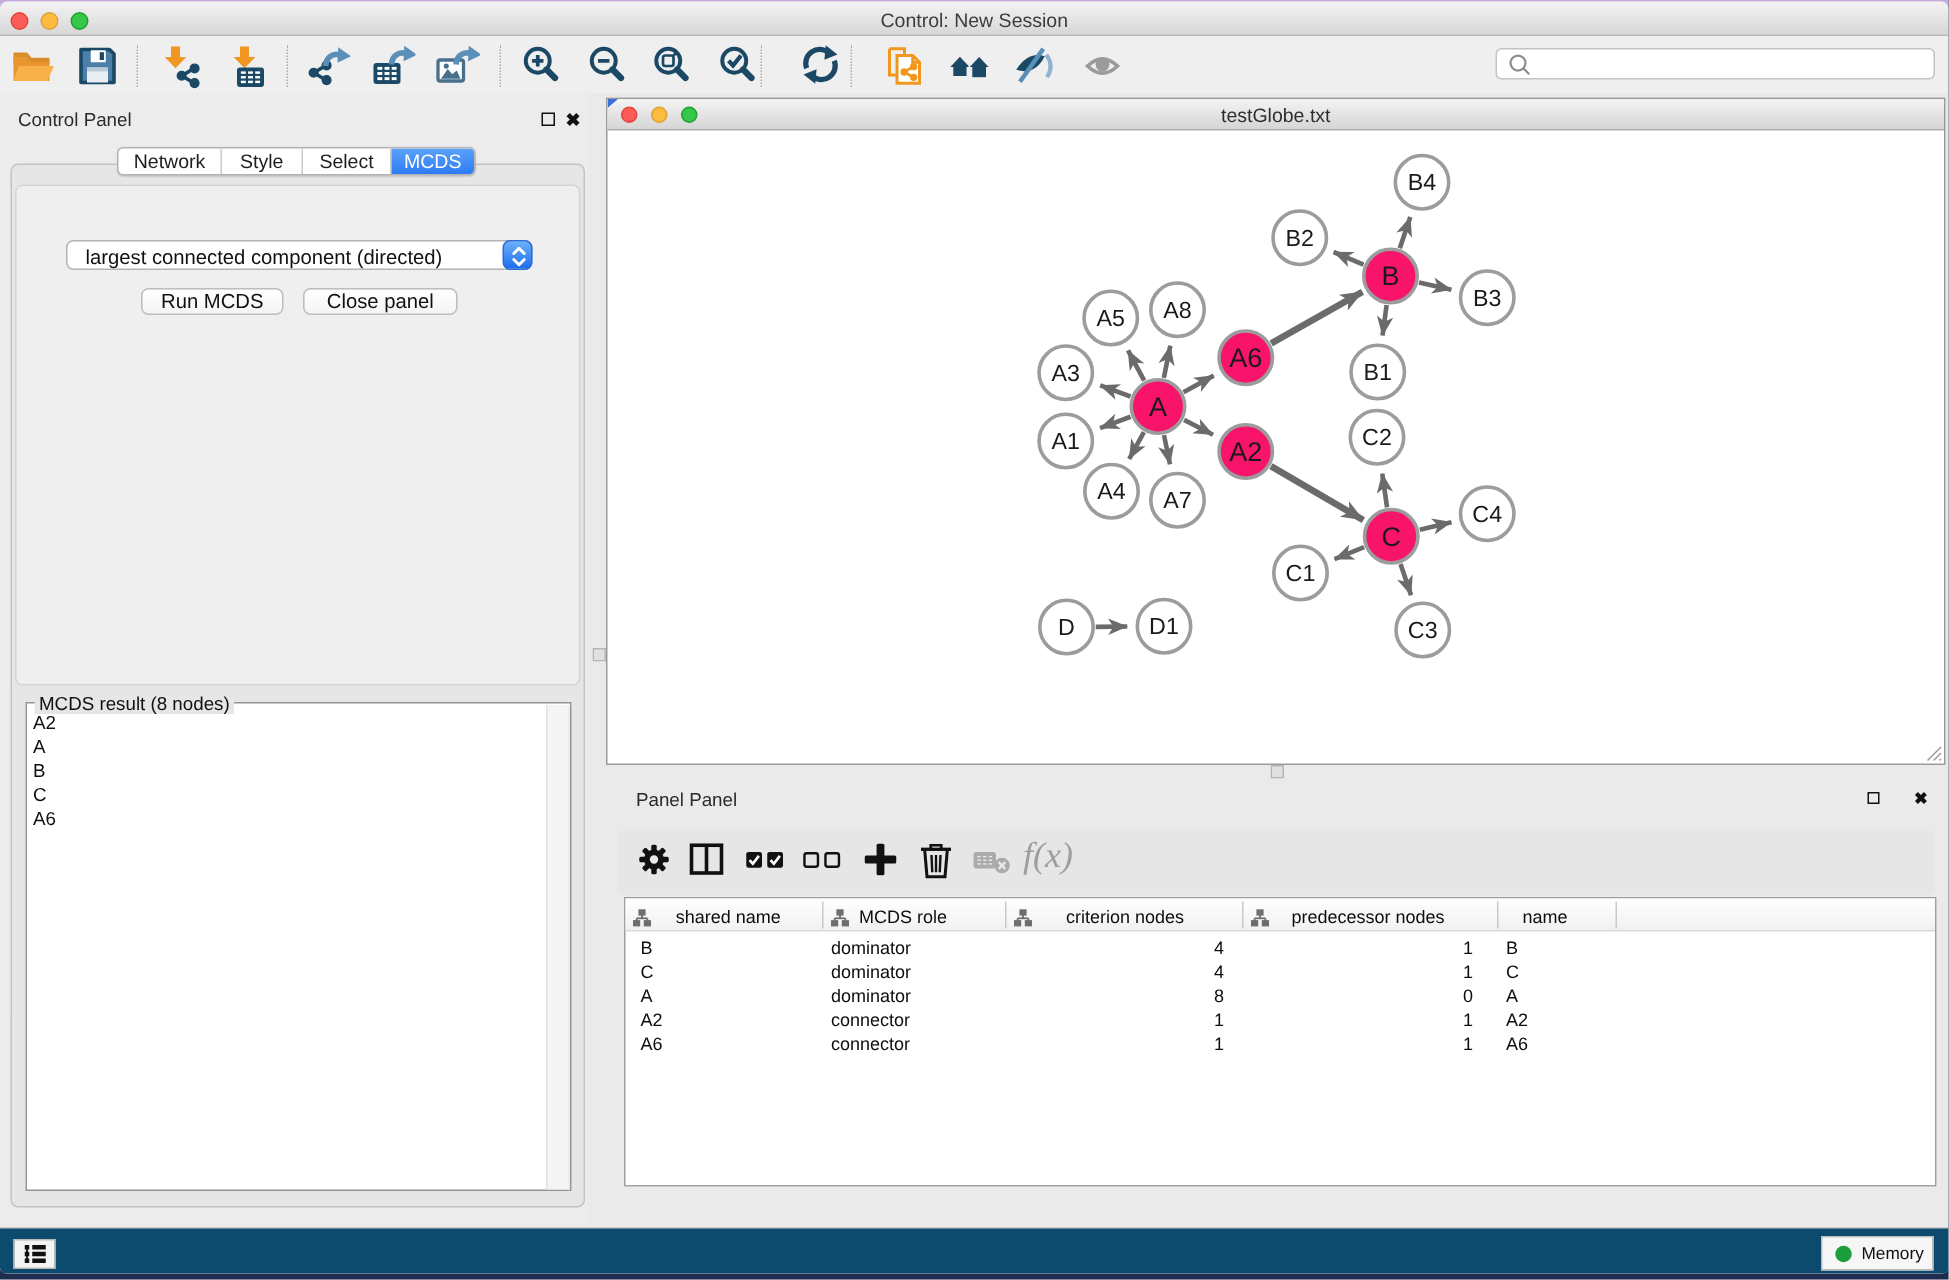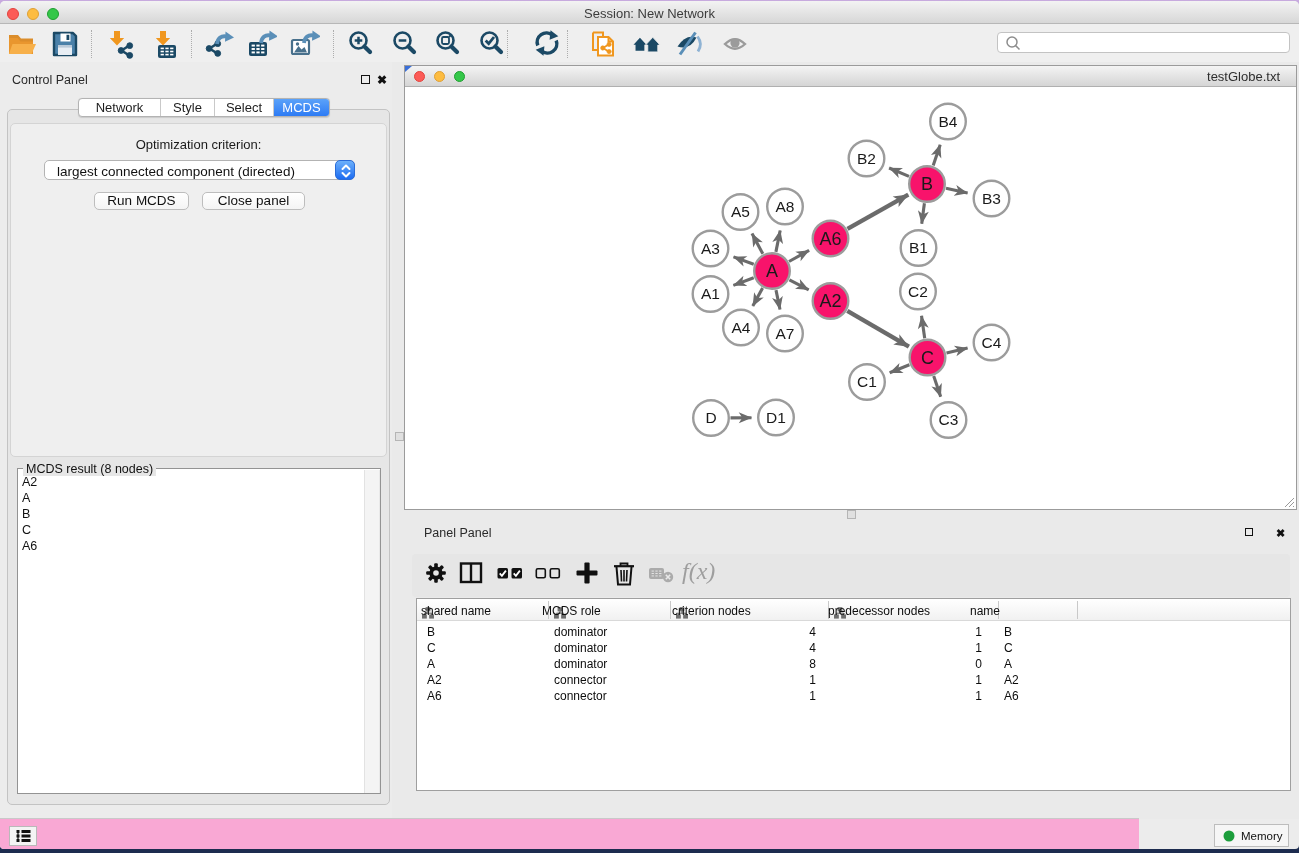"Session: New Network" div.t { text: Session: New Network -> Control: New Session }
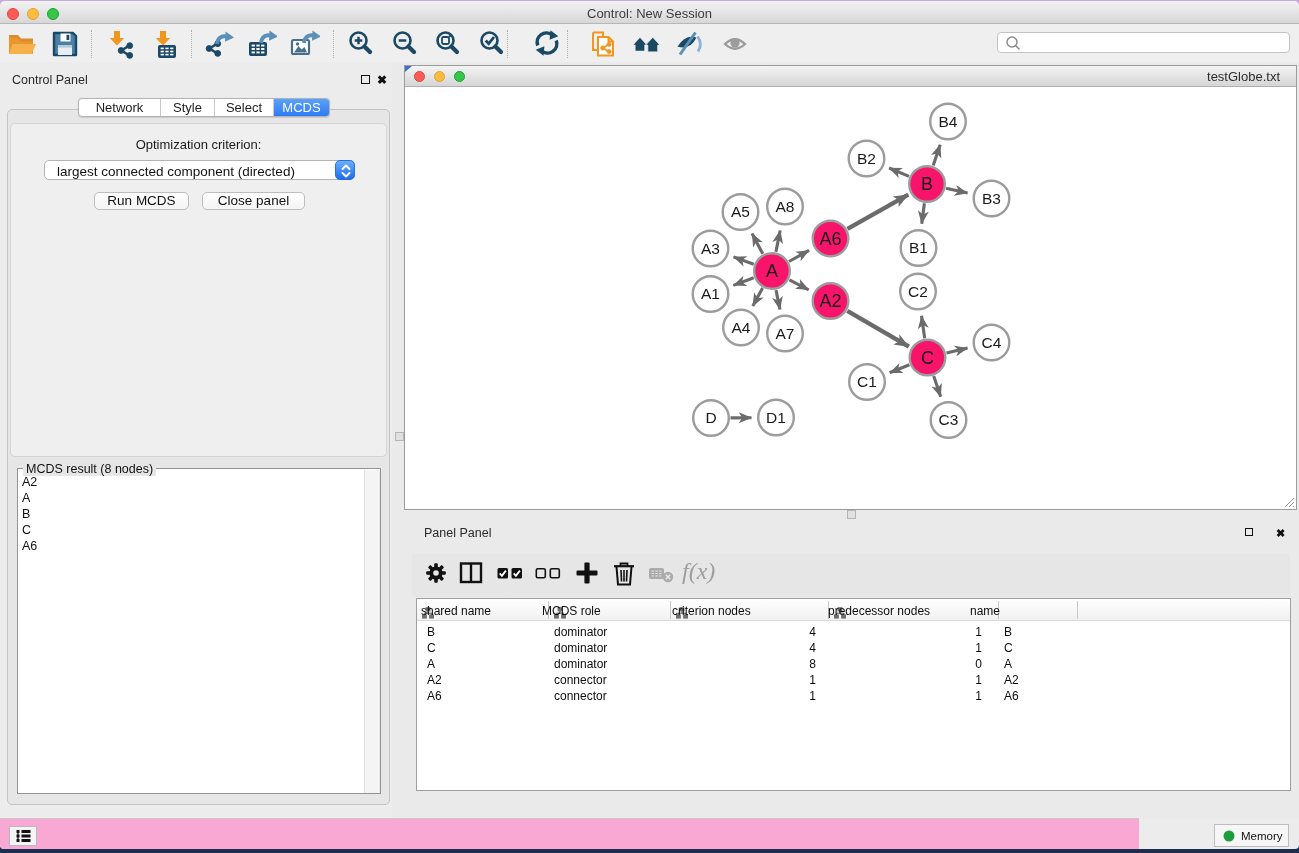"testGlobe.txt" #nettitle .t { right: 16px -> 0; text-align: right -> center }
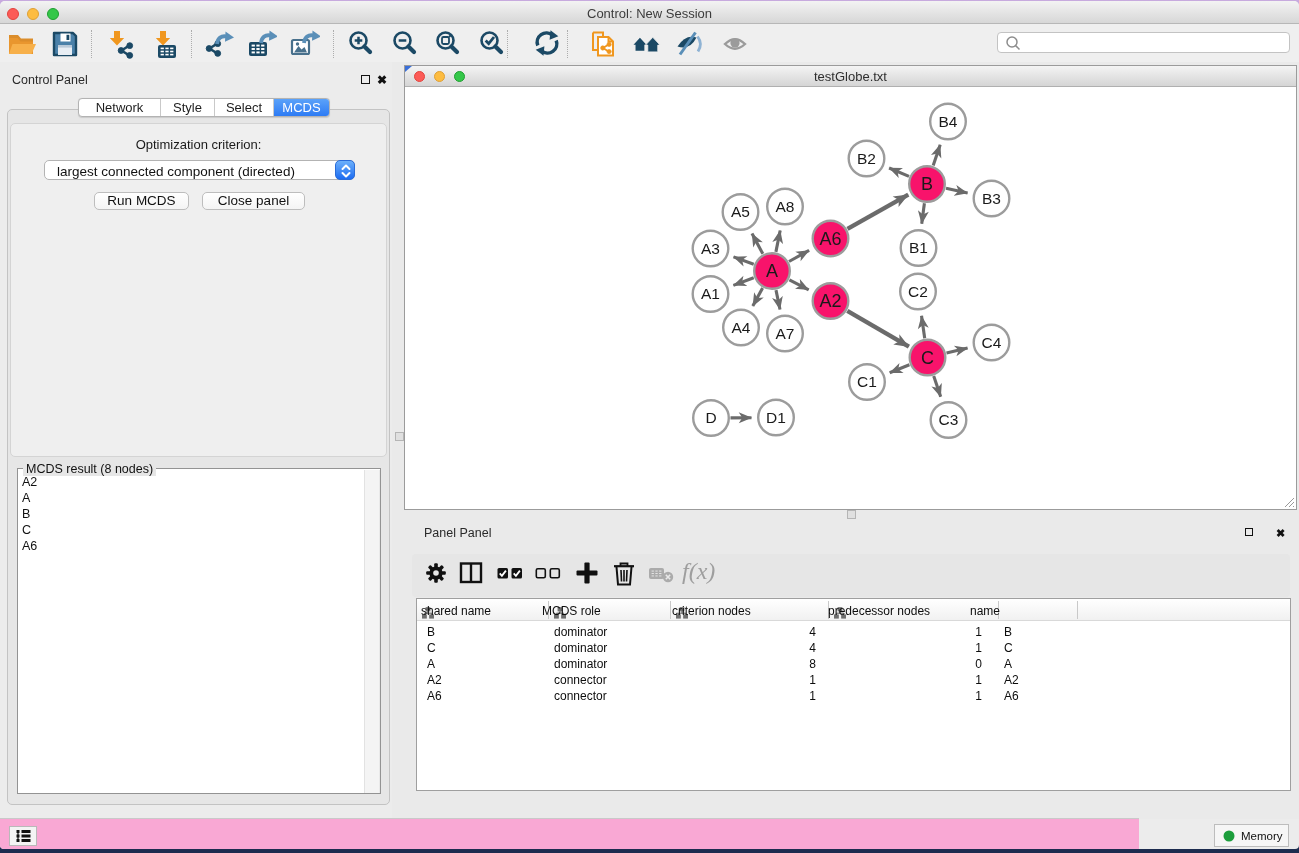"Network" div.tab { width: 82px -> 69px }
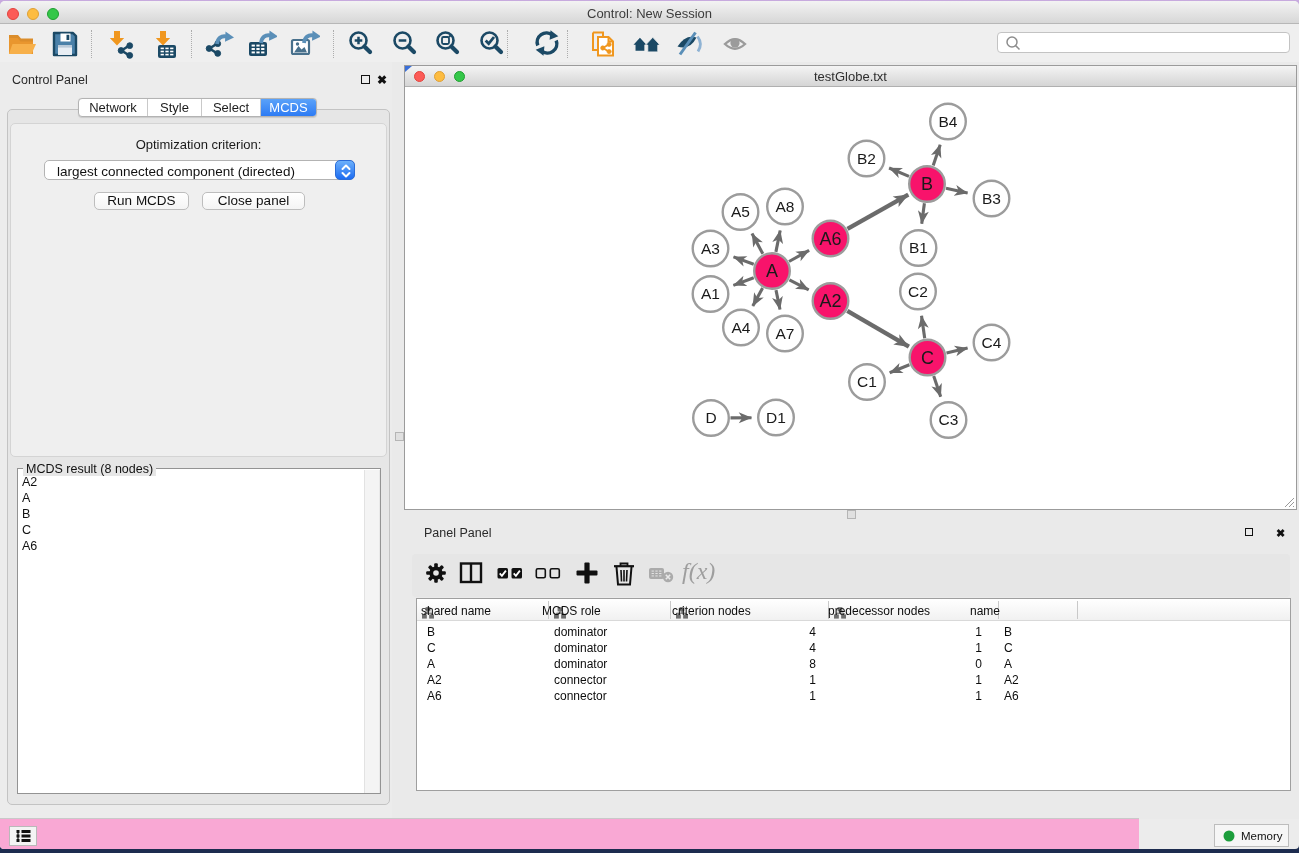"Optimization criterion:" div { html: <div>Optimization criterion:</div> -> none }
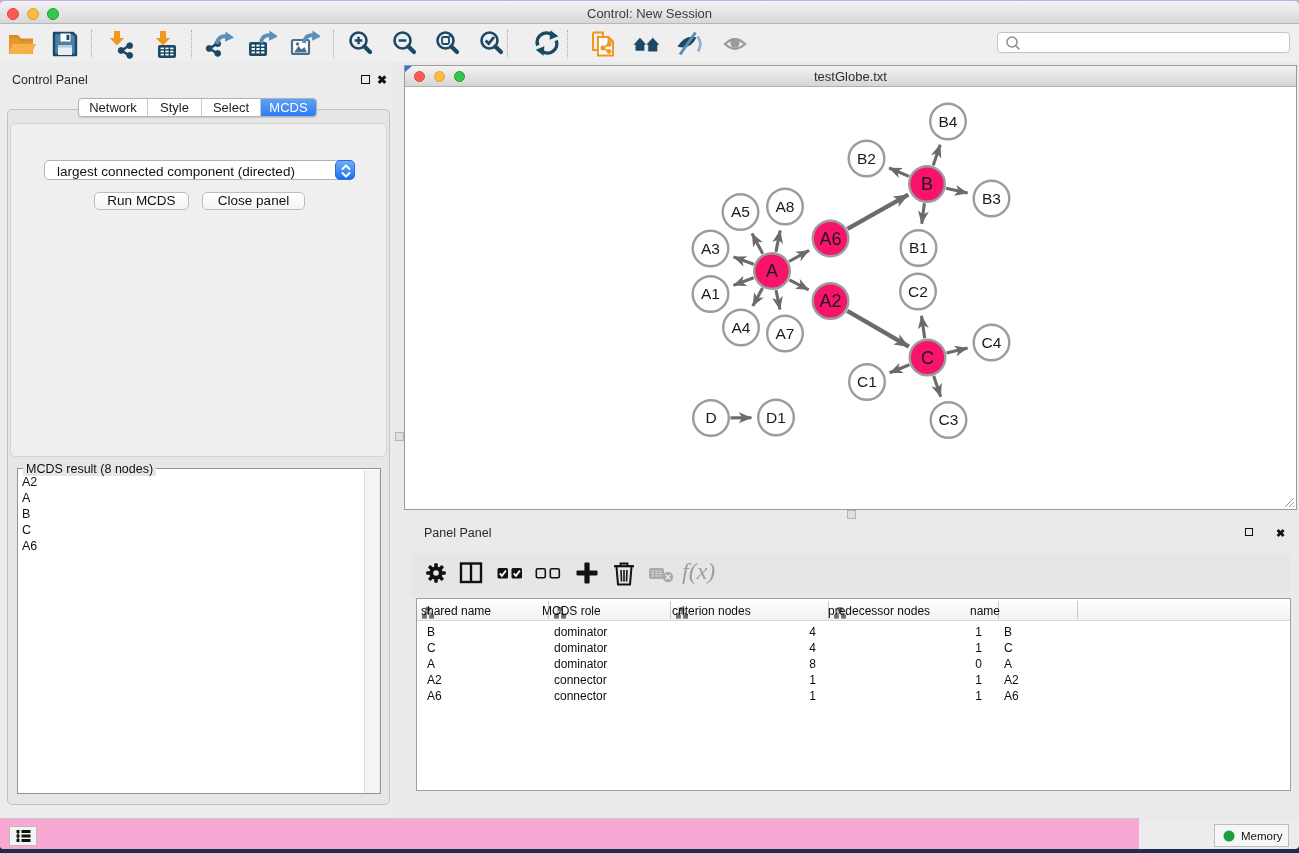"shared name" .hlabel { text-align: left -> center }
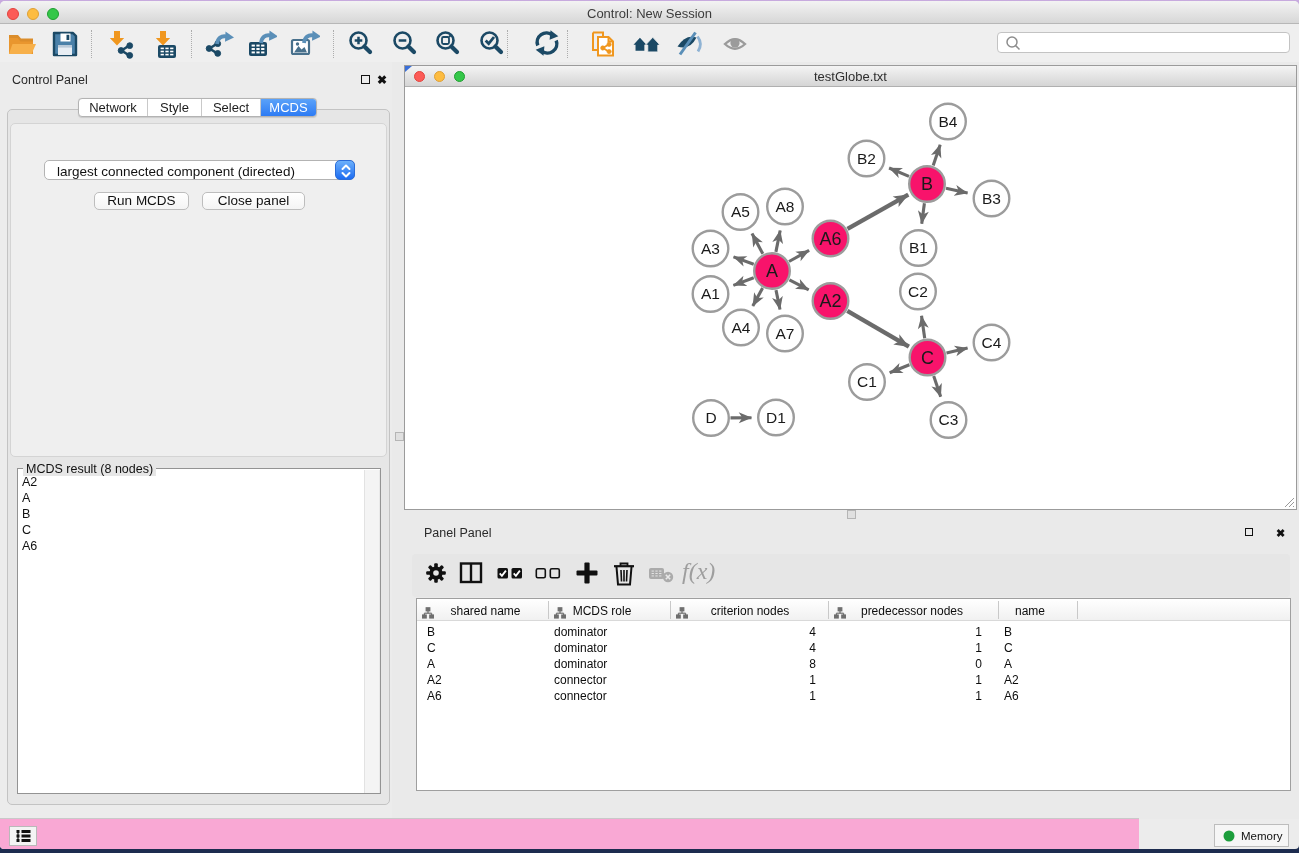"Memory" #statusbar { background: #f9a8d4 -> #0c4a6e; width: 1139px -> 1299px }
